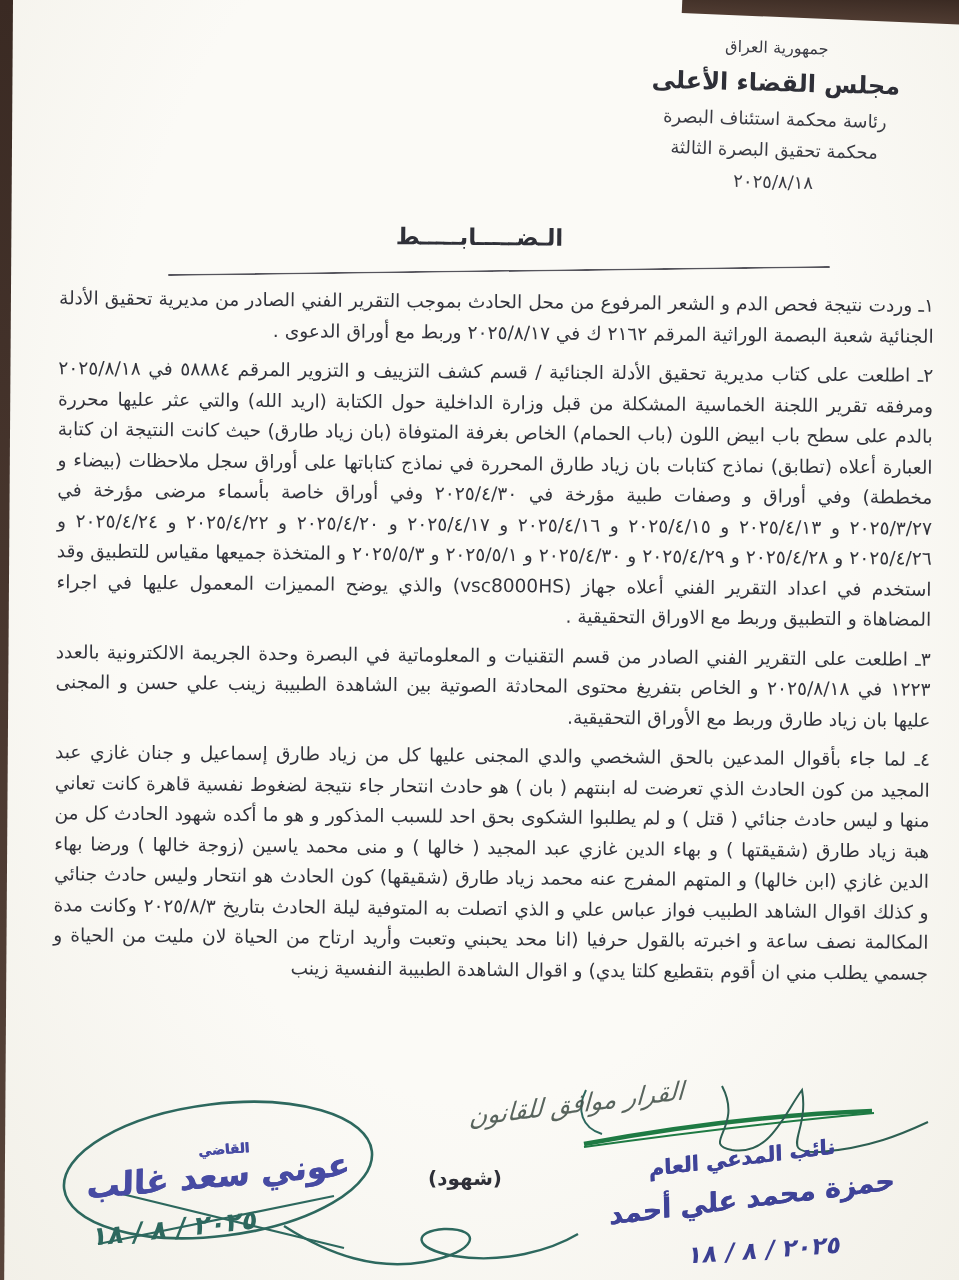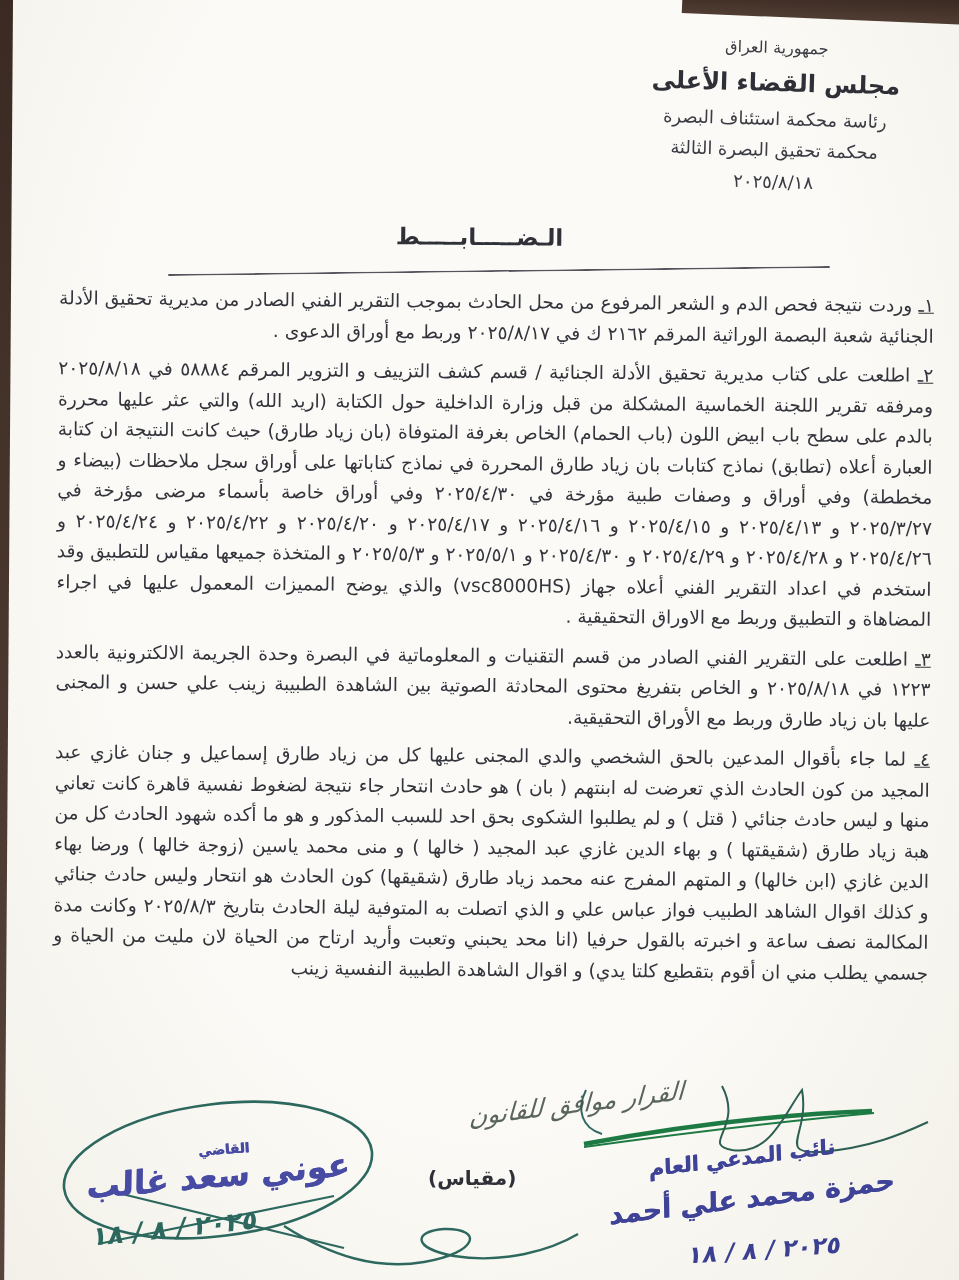"١ـ" .pnum { text-decoration: underline -> none }
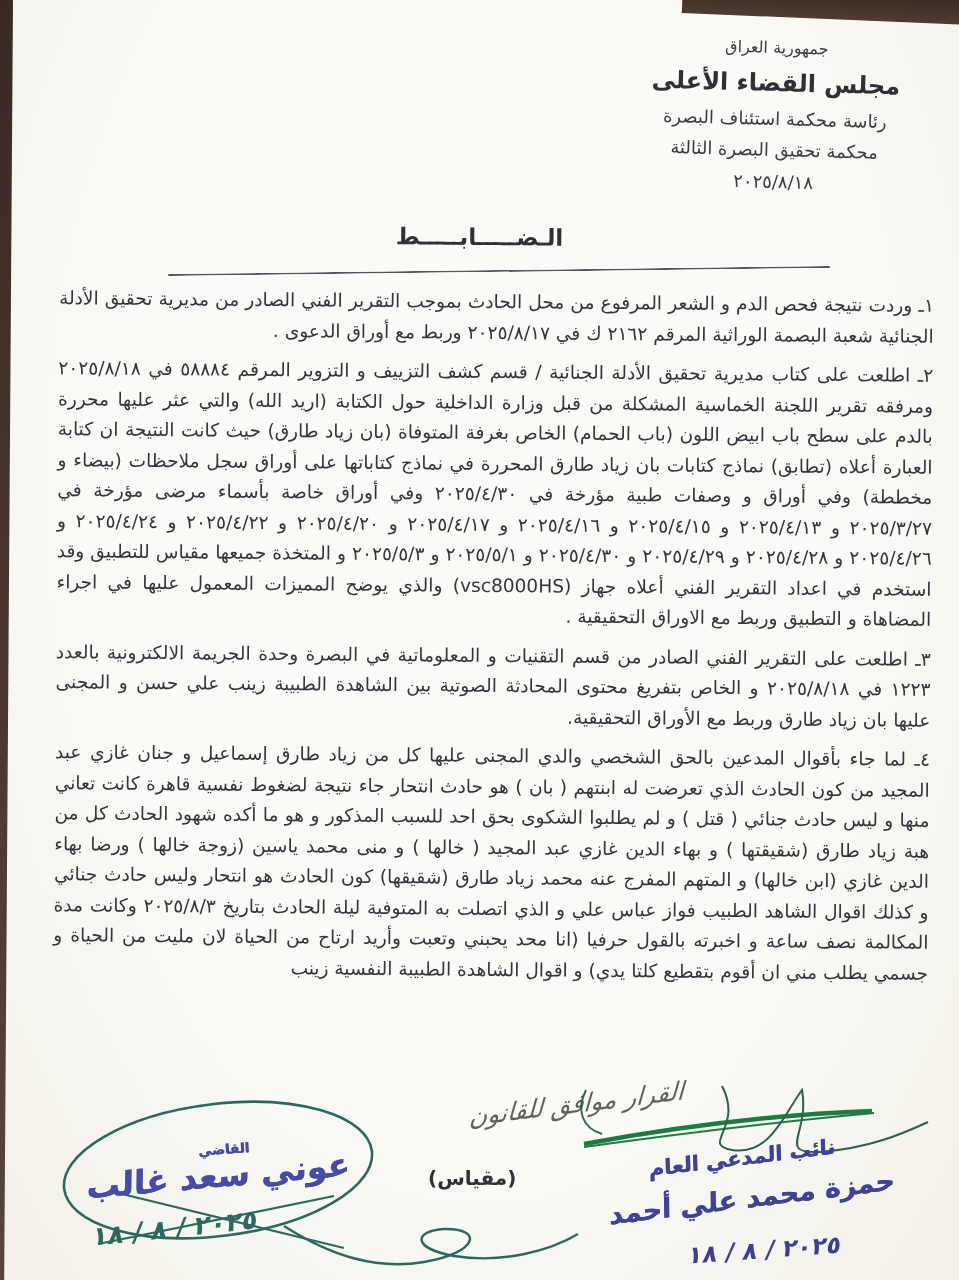"(مقياس)" div.continuation { text: مقياس -> شهود }
